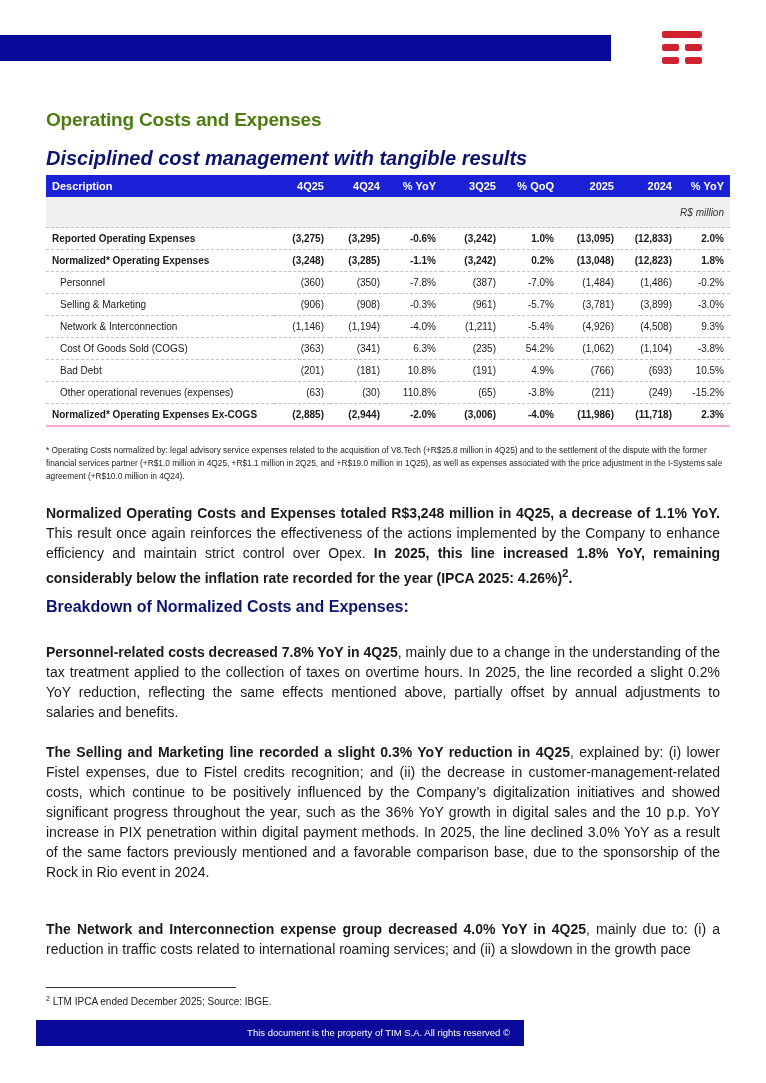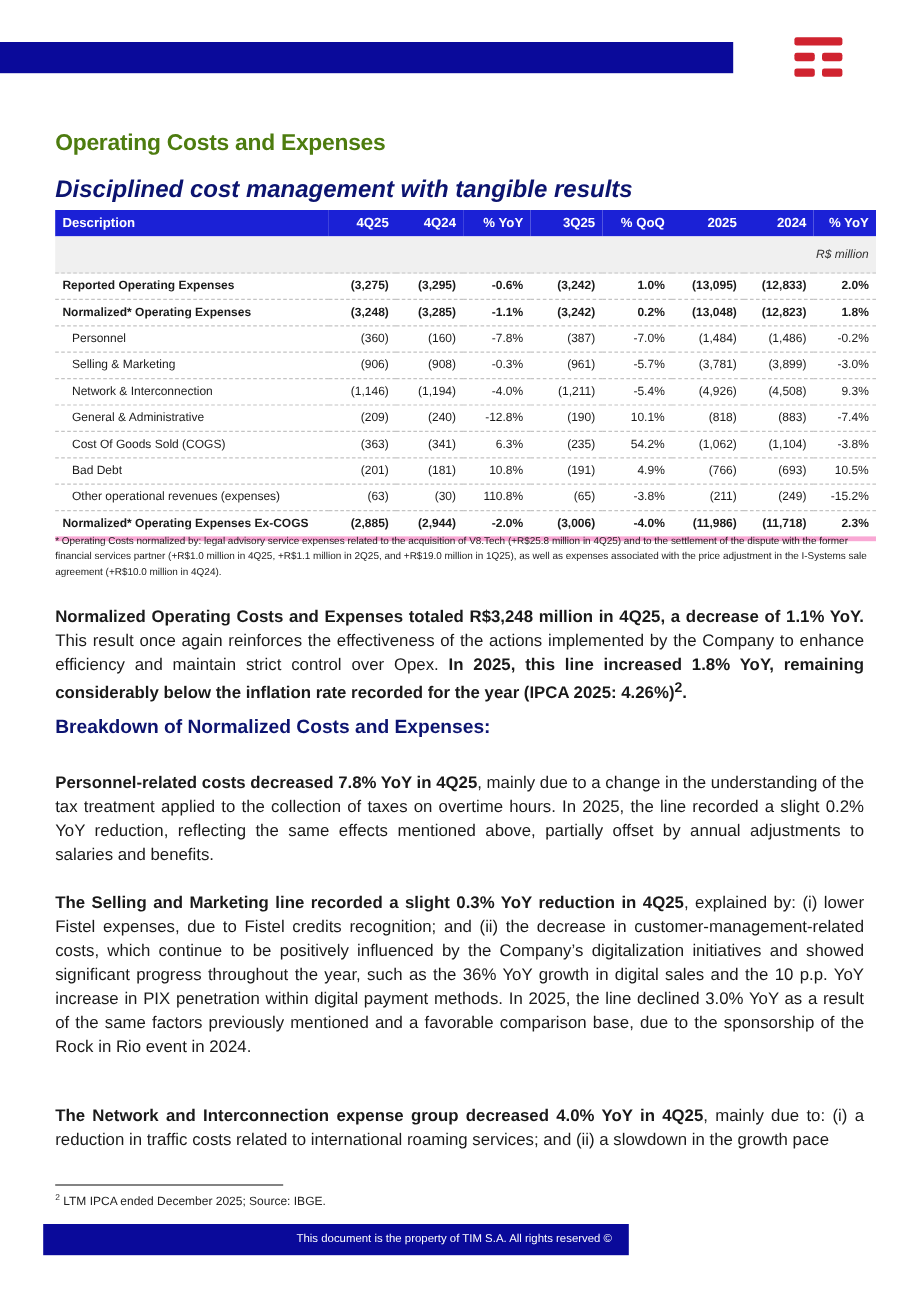"(160)" td { text: 160 -> 350 }
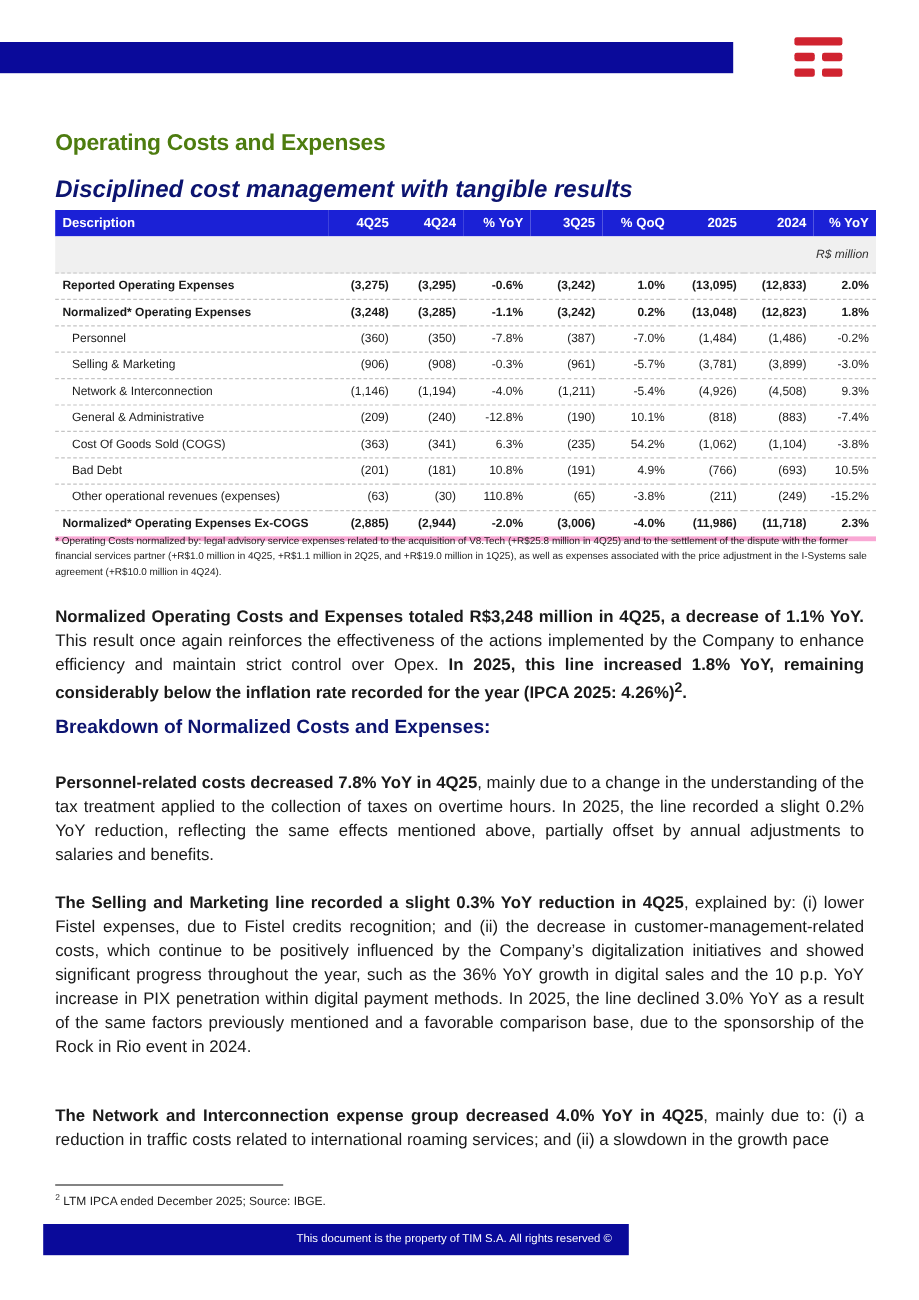"General & Administrative" tr.sub { html: <tr> <td>General &amp; Administrative</td> <td>(209)</td> <td>(240)</td> <td>-12.8%</td> <td>(190)</td> <td>10.1%</td> <td>(818)</td> <td>(883)</td> <td>-7.4%</td> </tr> -> none }
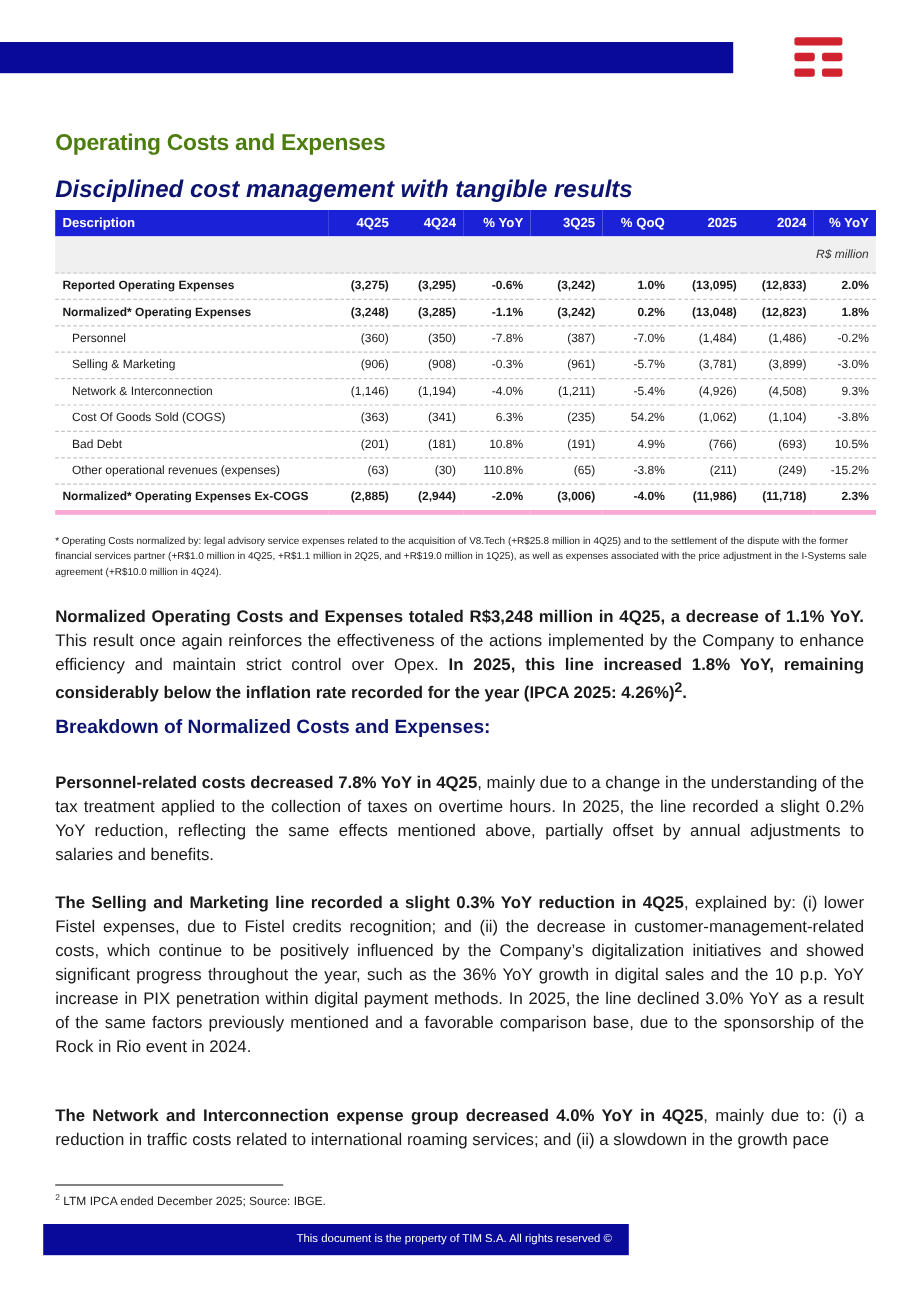"Normalized* Operating Expenses Ex-COGS" tr.last td { border-bottom: 4px solid #f9a8d4 -> 2px solid #f9a8d4 }
